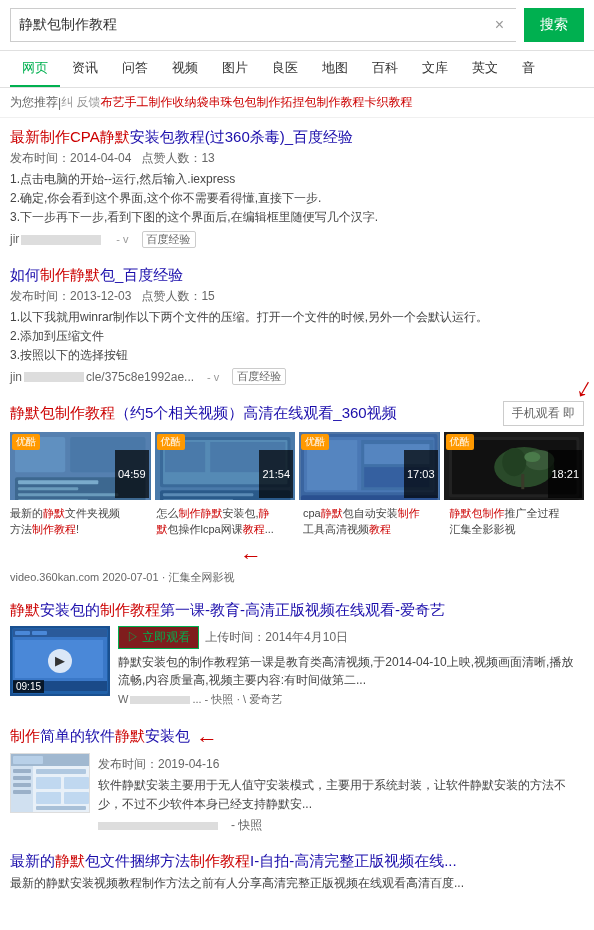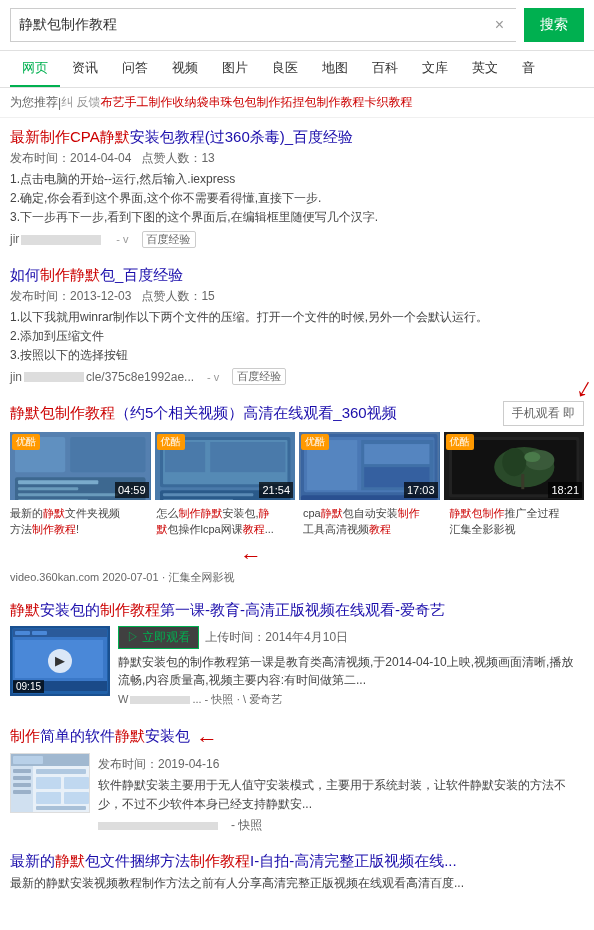"04:59" .video-duration { padding: 2px 3px -> 18px 3px }
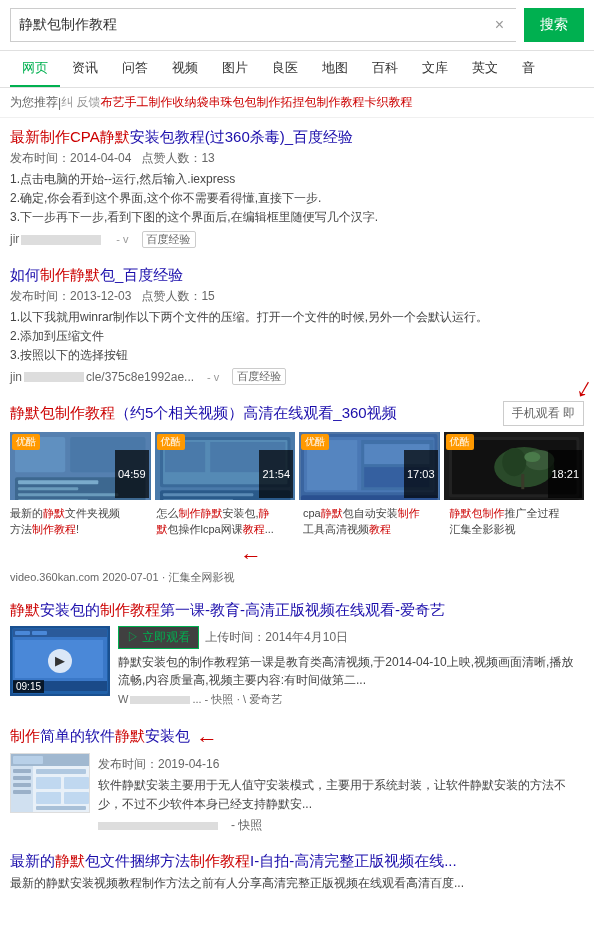"▷ 立即观看" .watch-btn { background: #404040 -> #7f1d1d }
